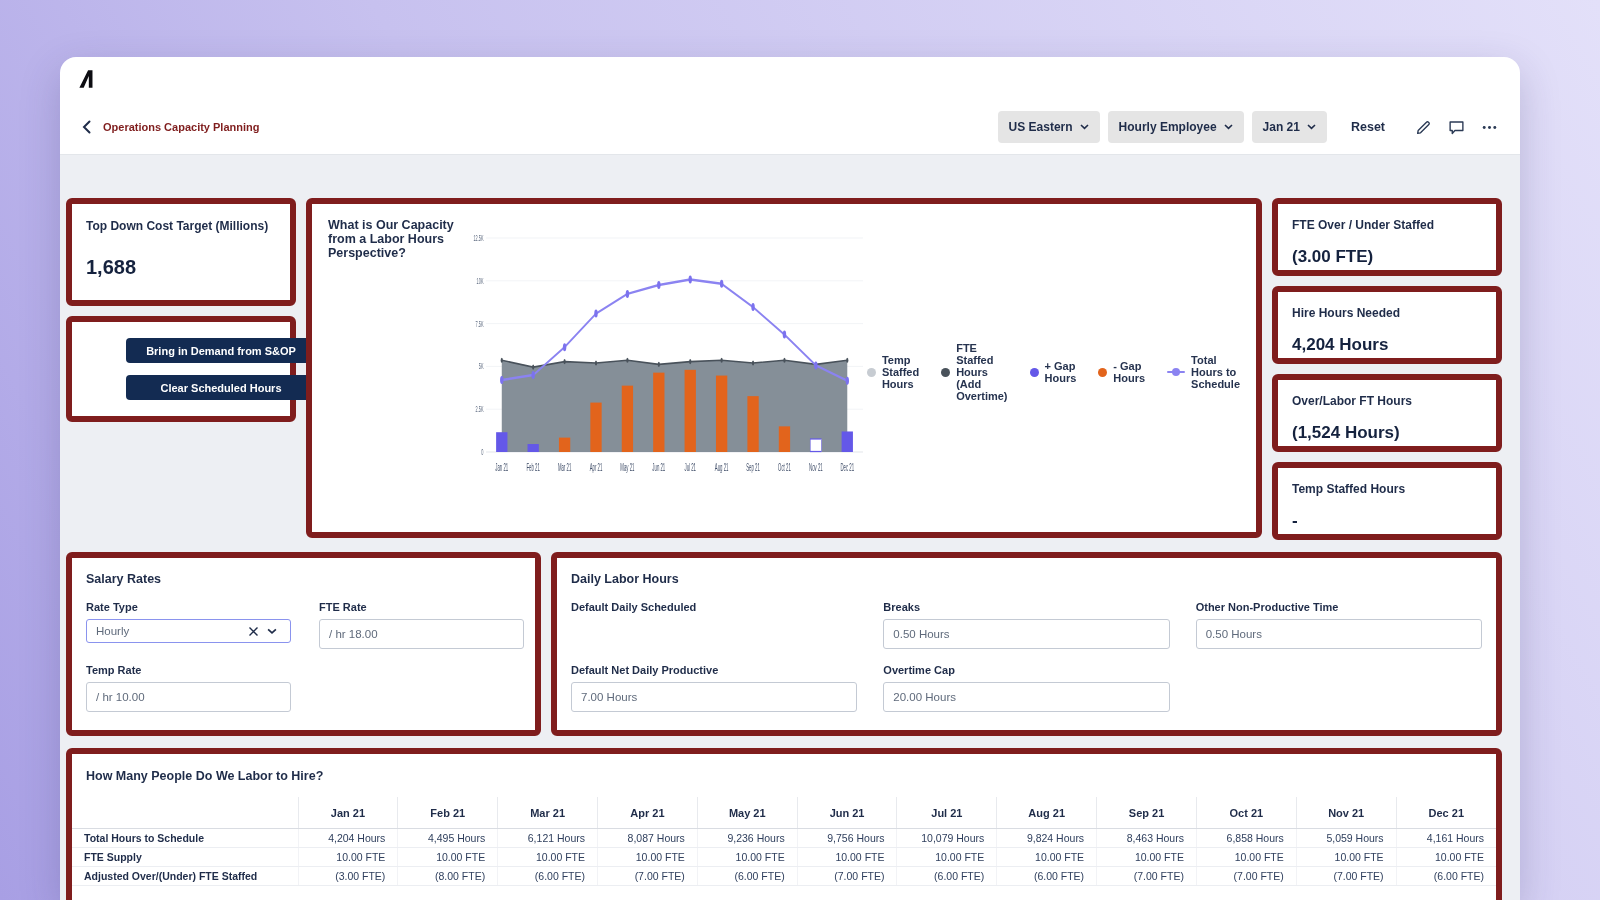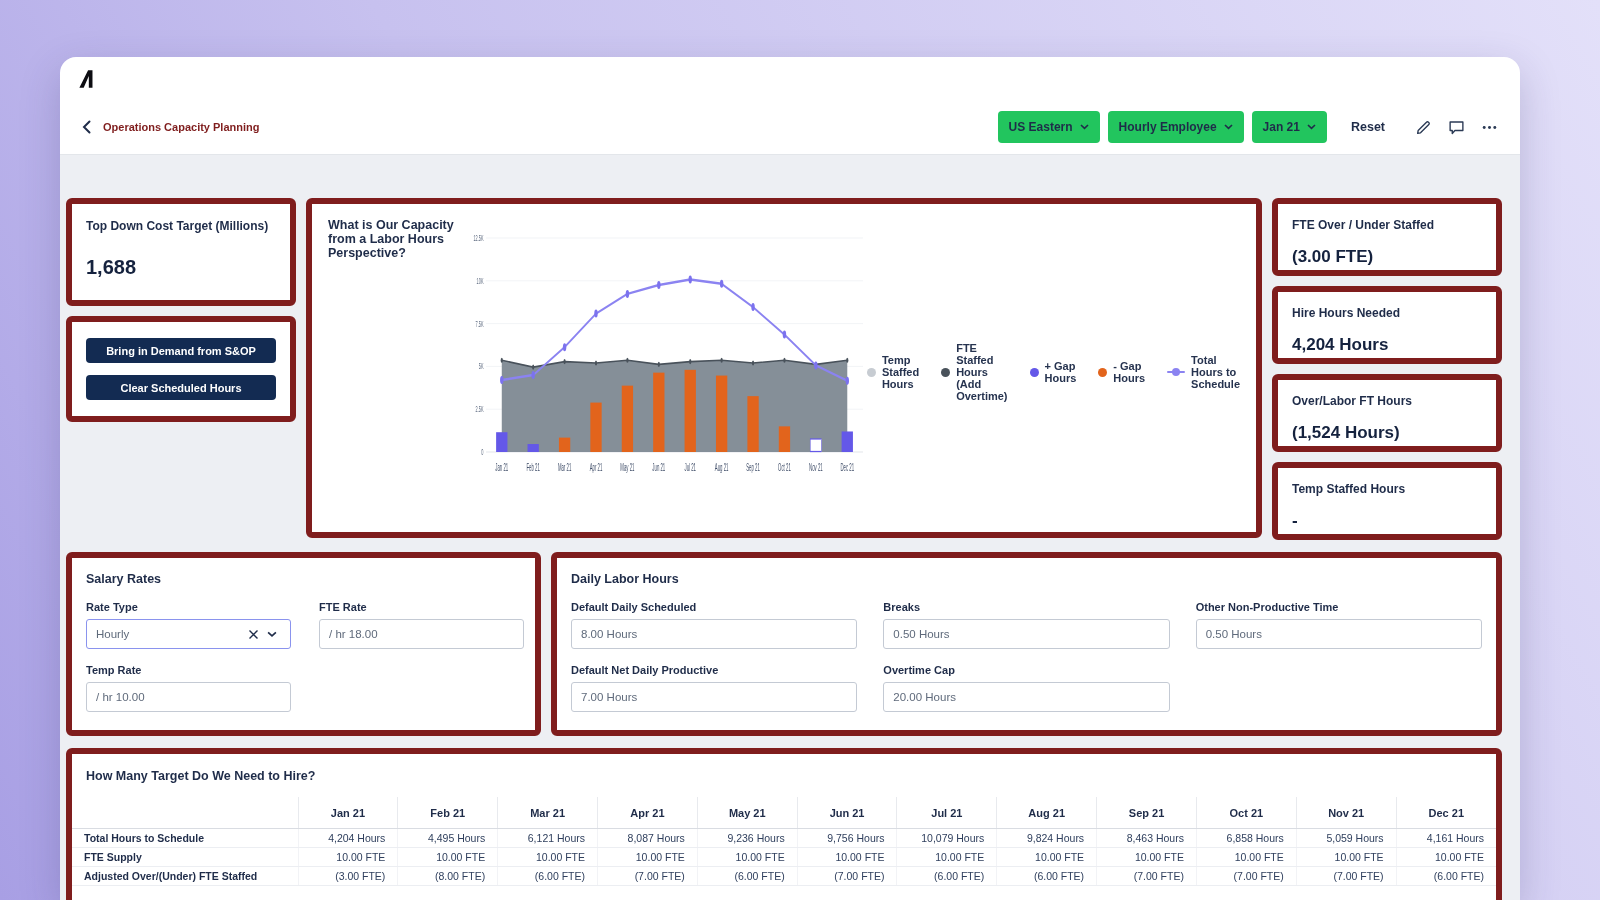"US Eastern" .pill { background: #22c55e -> #e5e5e5 }
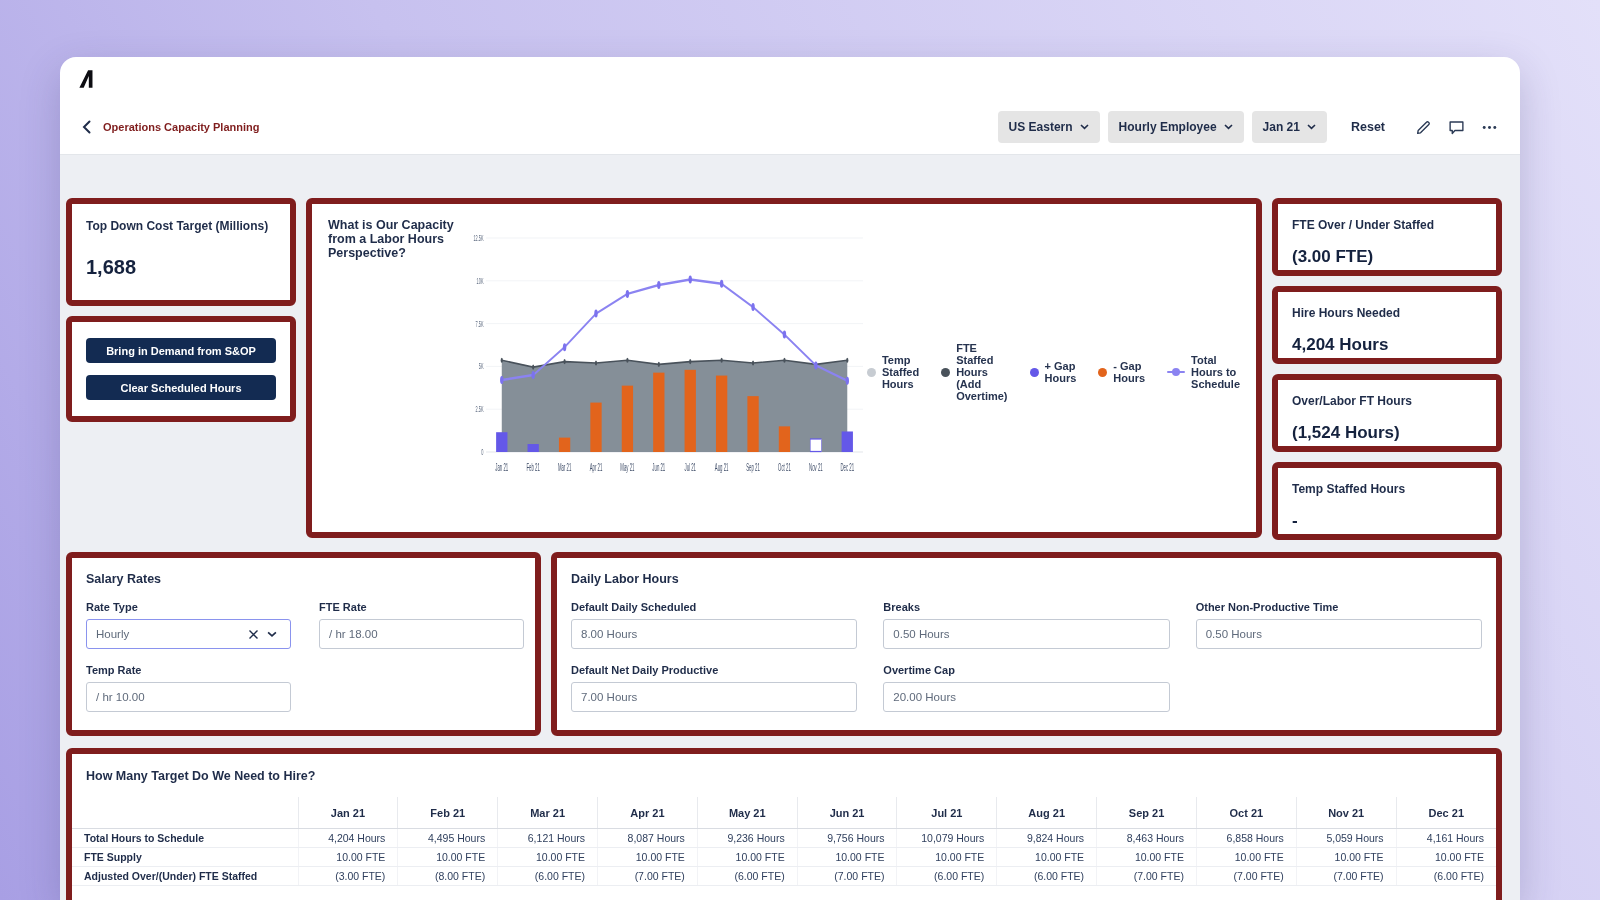"Bring in Demand from S&OP" .action-btn { margin-left: none -> 40px }
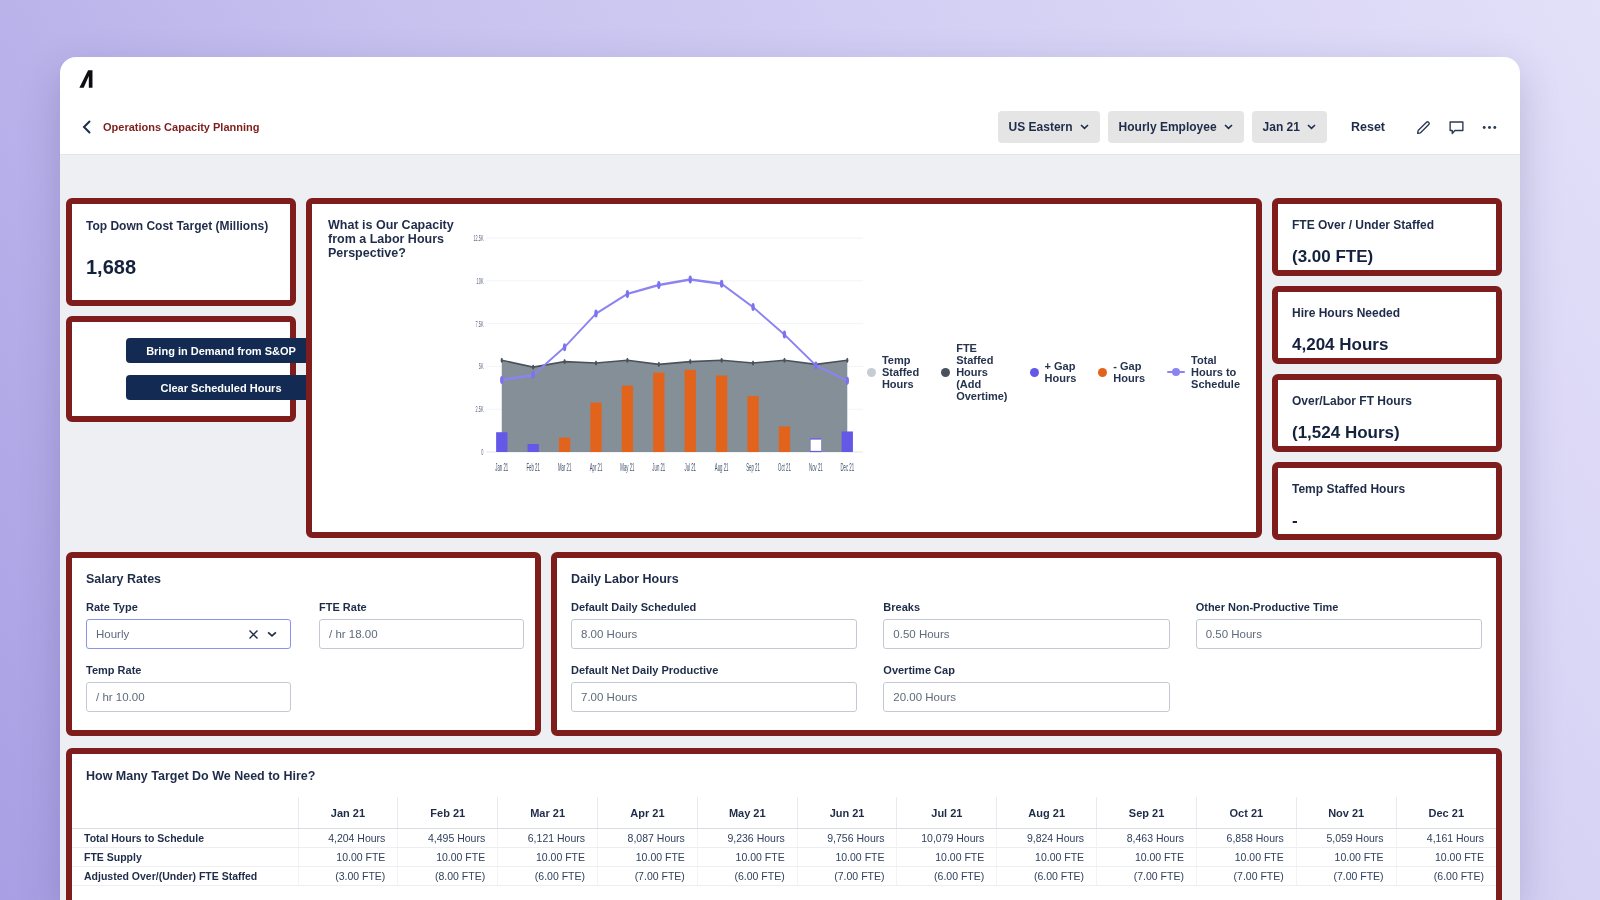"Hourly" .select-box { height: 30px -> 24px }
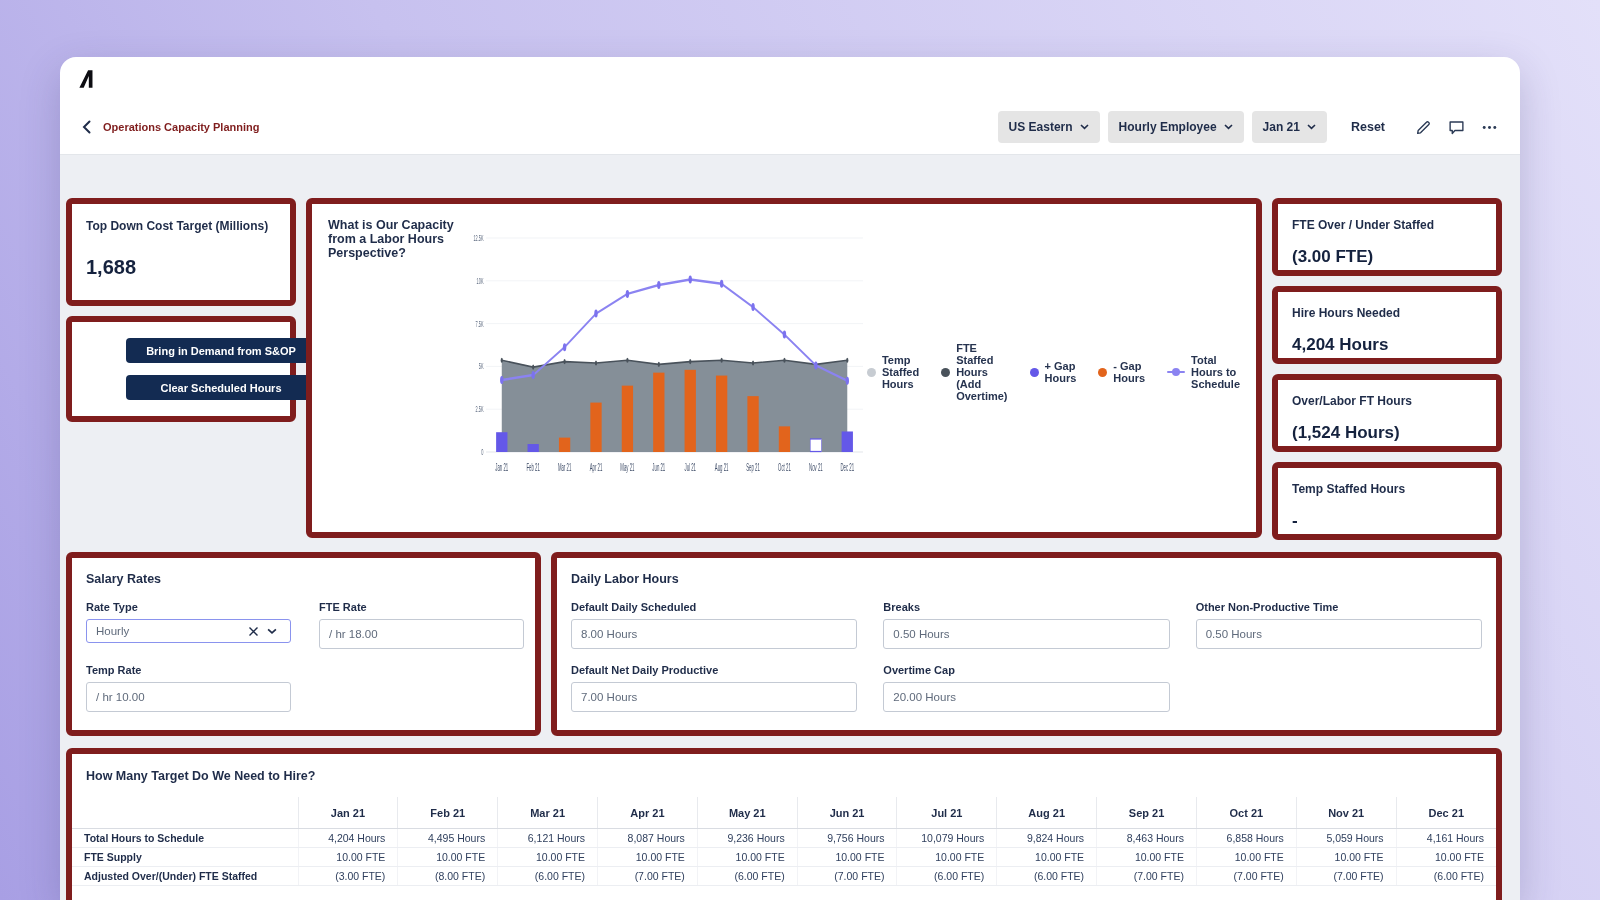"8.00 Hours" input.text-input { html: <input> -> none }
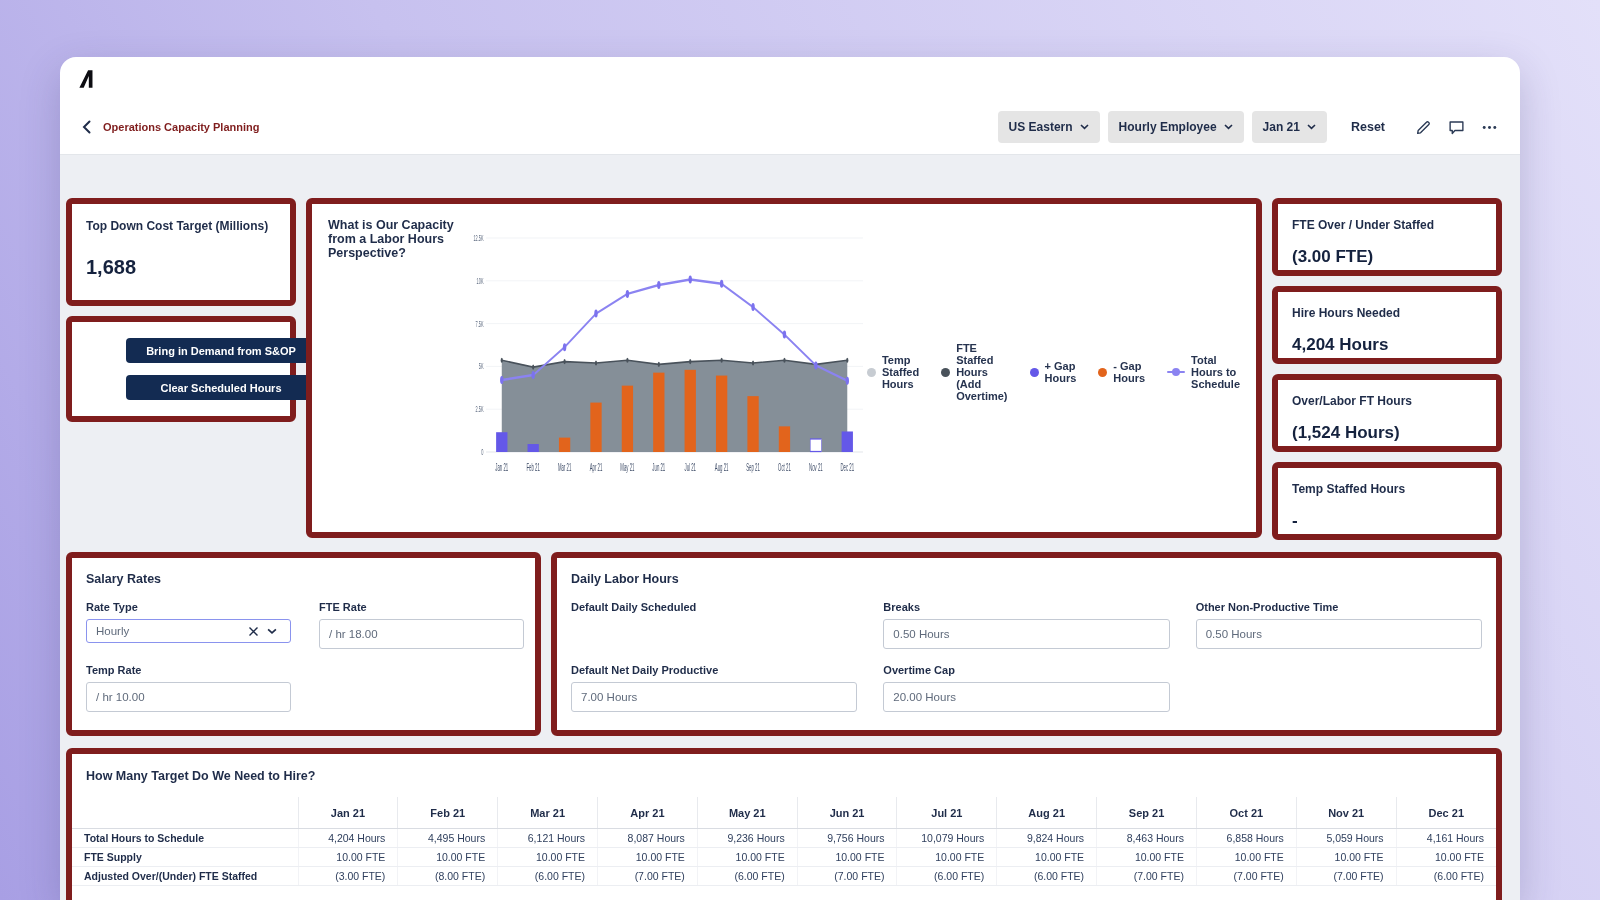"How Many Target Do We" div.section-title { text: Target Do We Need -> People Do We Labor }
